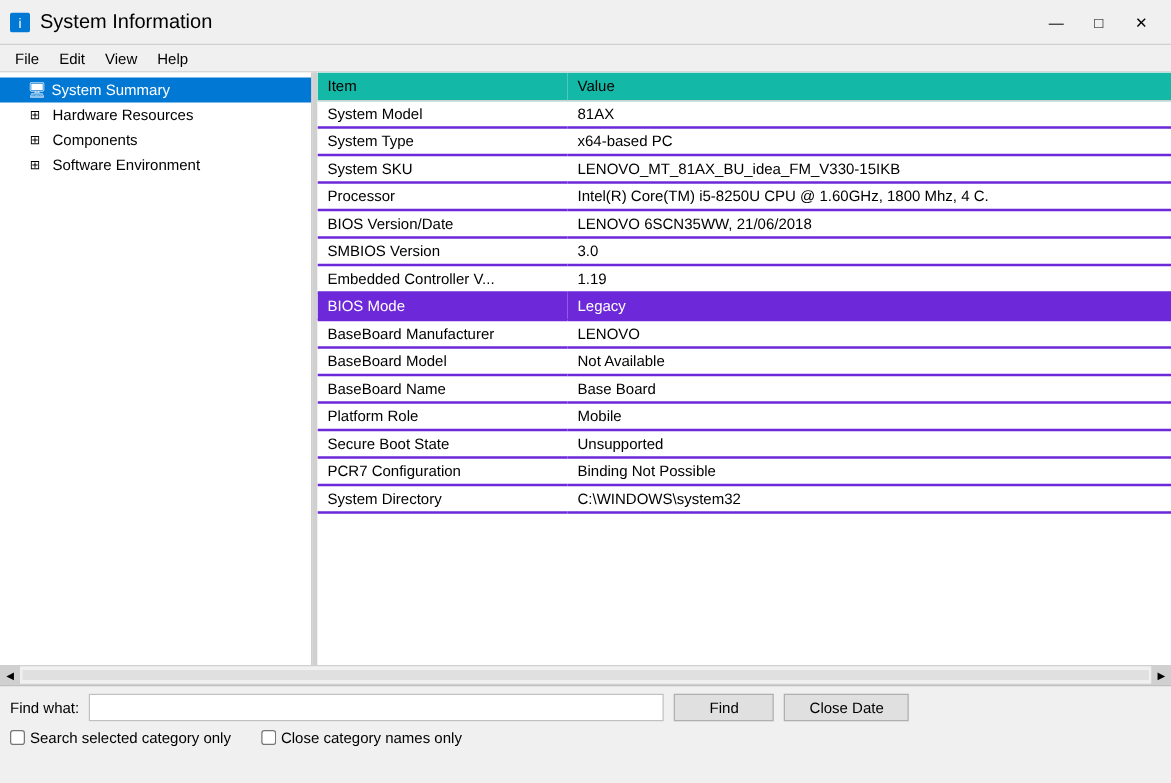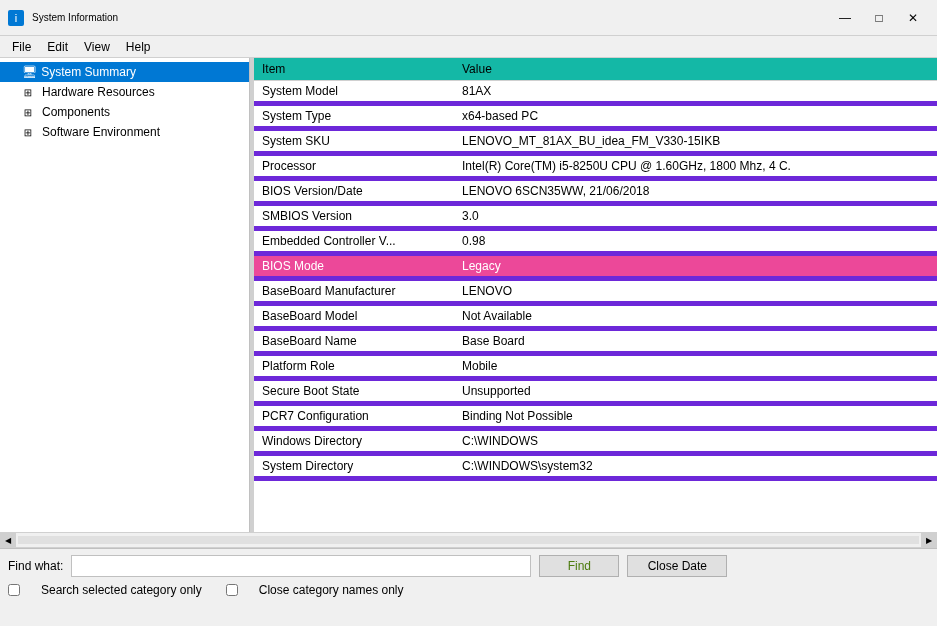"System Information" .title-bar-title { font-size: 10px -> 16px }
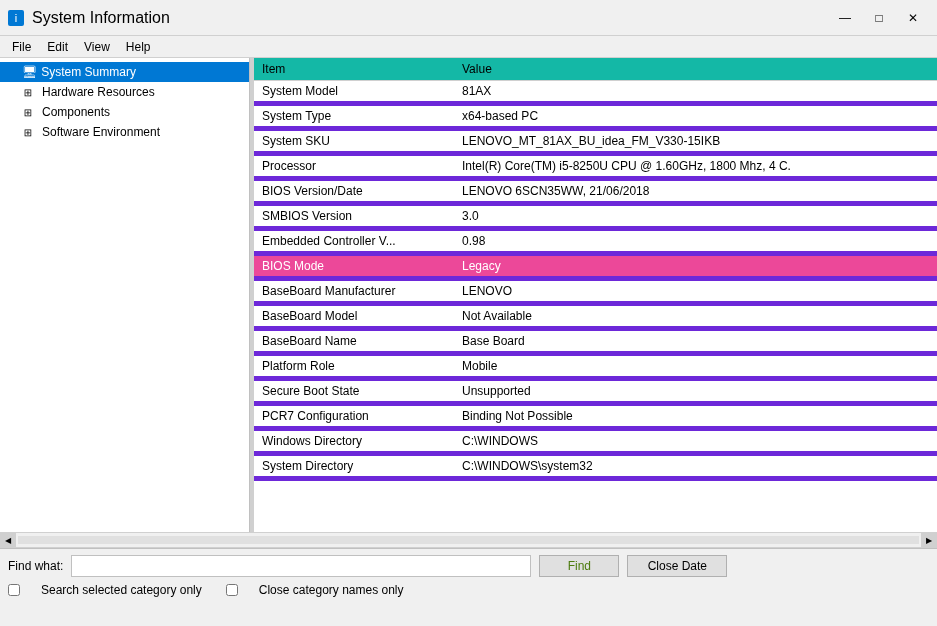"System Model" tbody td { border-bottom: 5px solid #6d28d9 -> 2px solid #6d28d9 }
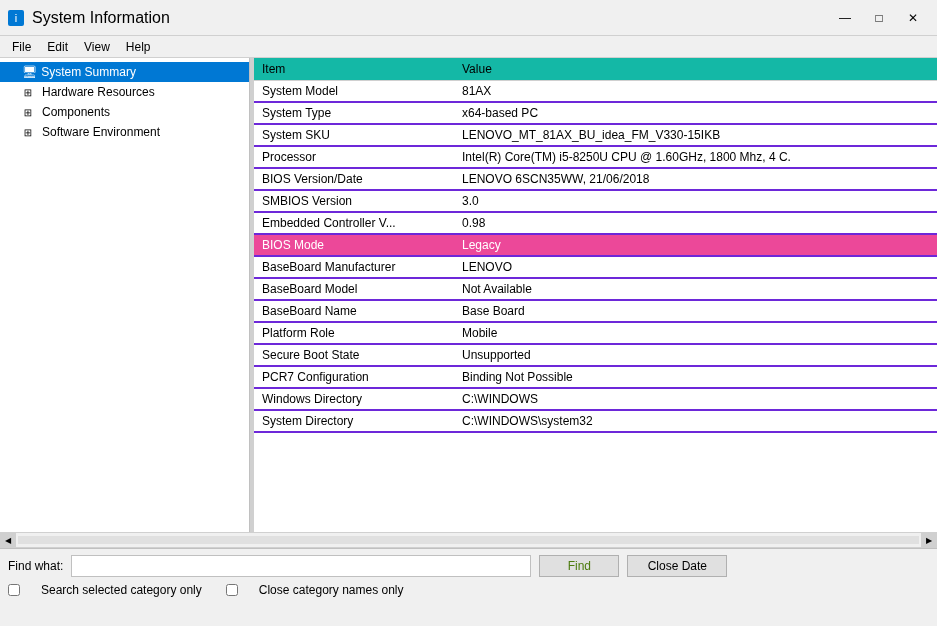"0.98" td.value-col { text: 0.98 -> 1.19 }
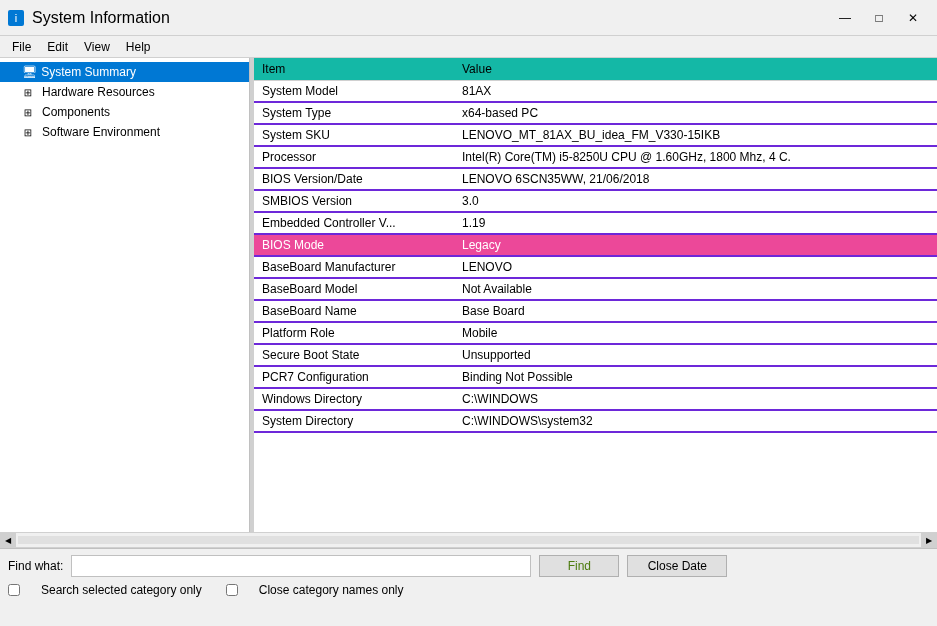"BIOS Mode" tbody tr.selected { background: #ec4899 -> #6d28d9 }
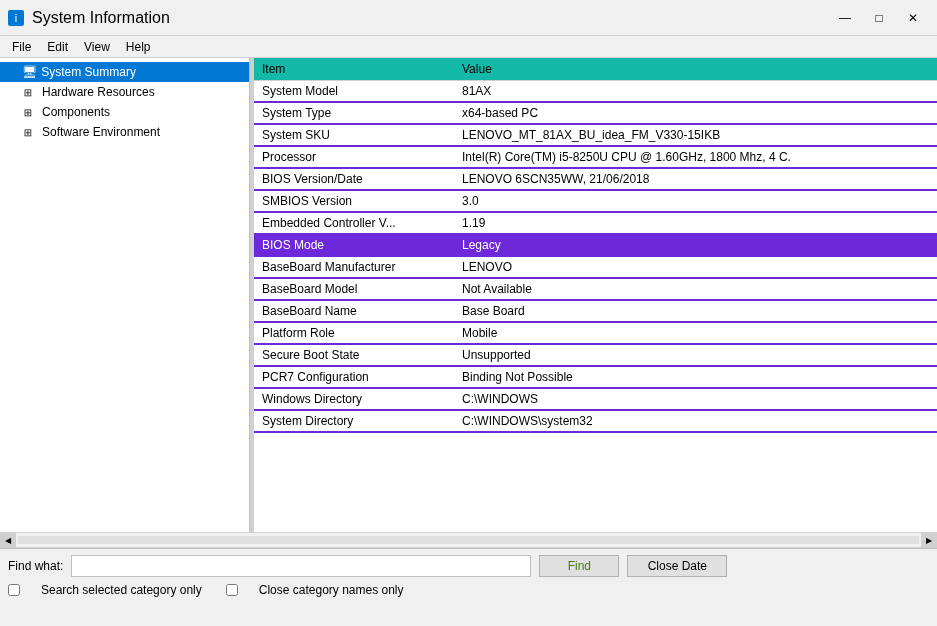"Windows Directory" tr { html: <tr> <td>Windows Directory</td> <td>C:\WINDOWS</td> </tr> -> none }
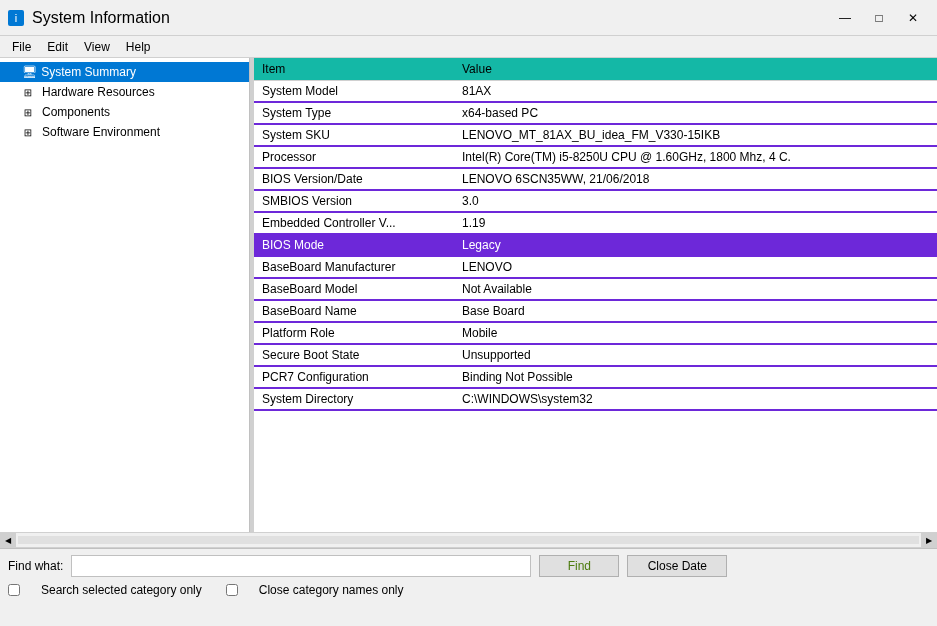"Find" .find-btn { color: #4d7c0f -> #000000 }
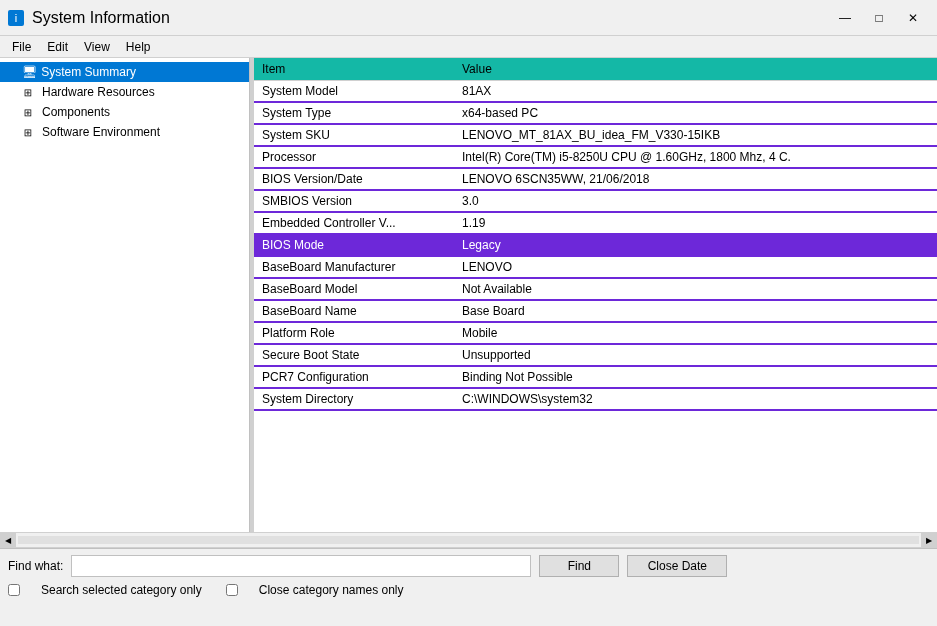"Search selected category only" .checkbox-item { gap: 21px -> 4px }
